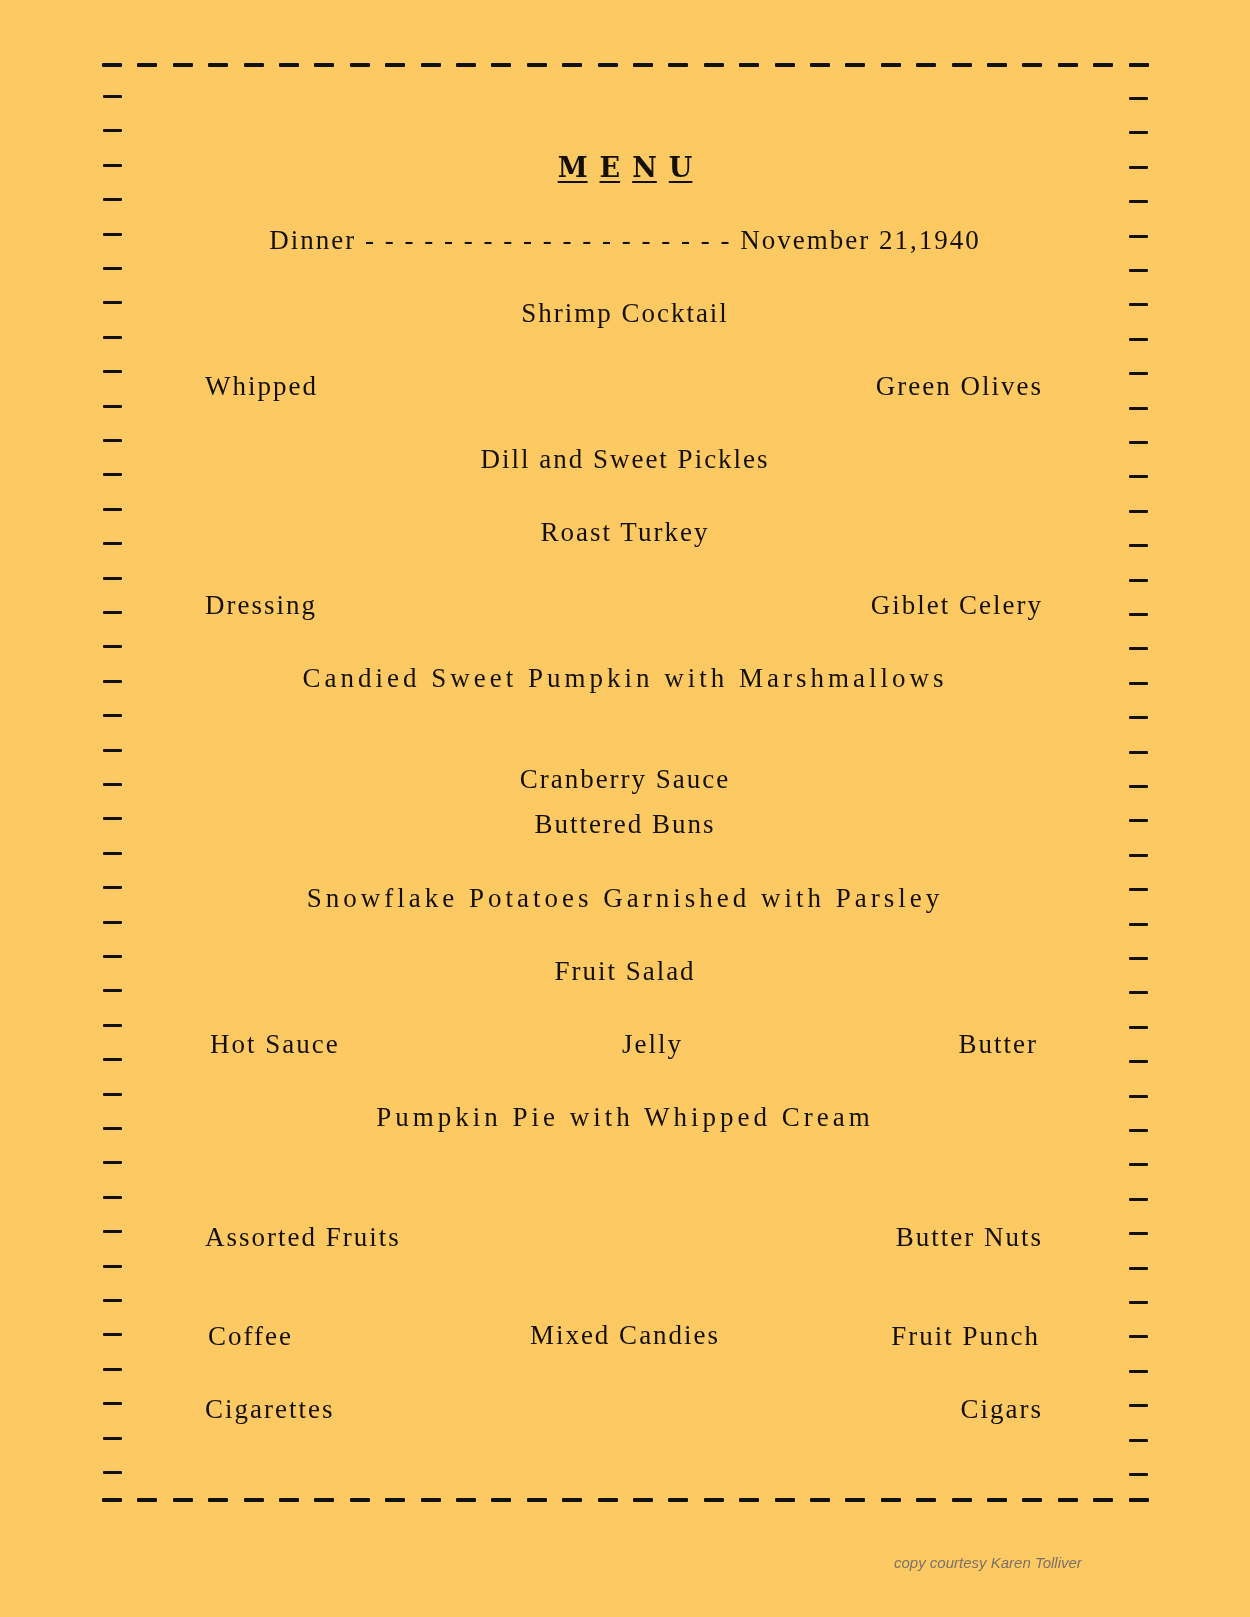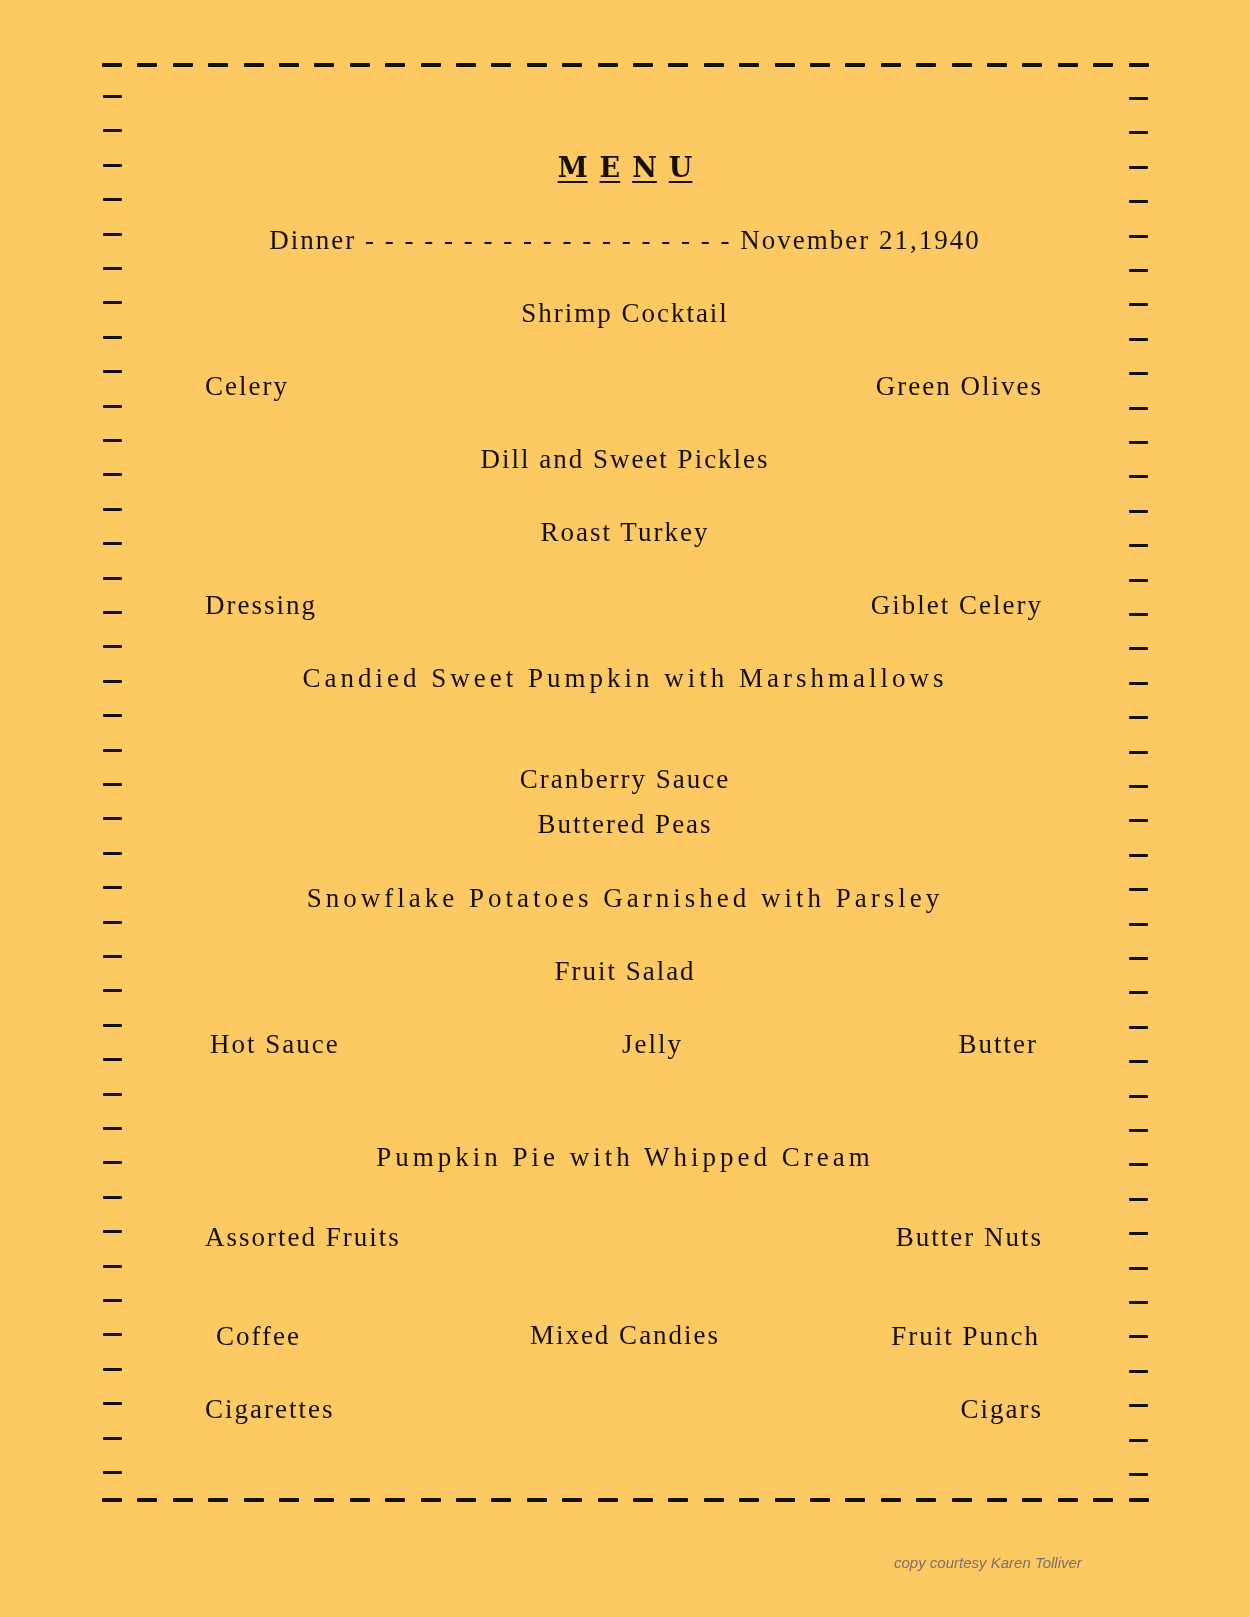"Celery" span.l { text: Celery -> Whipped }
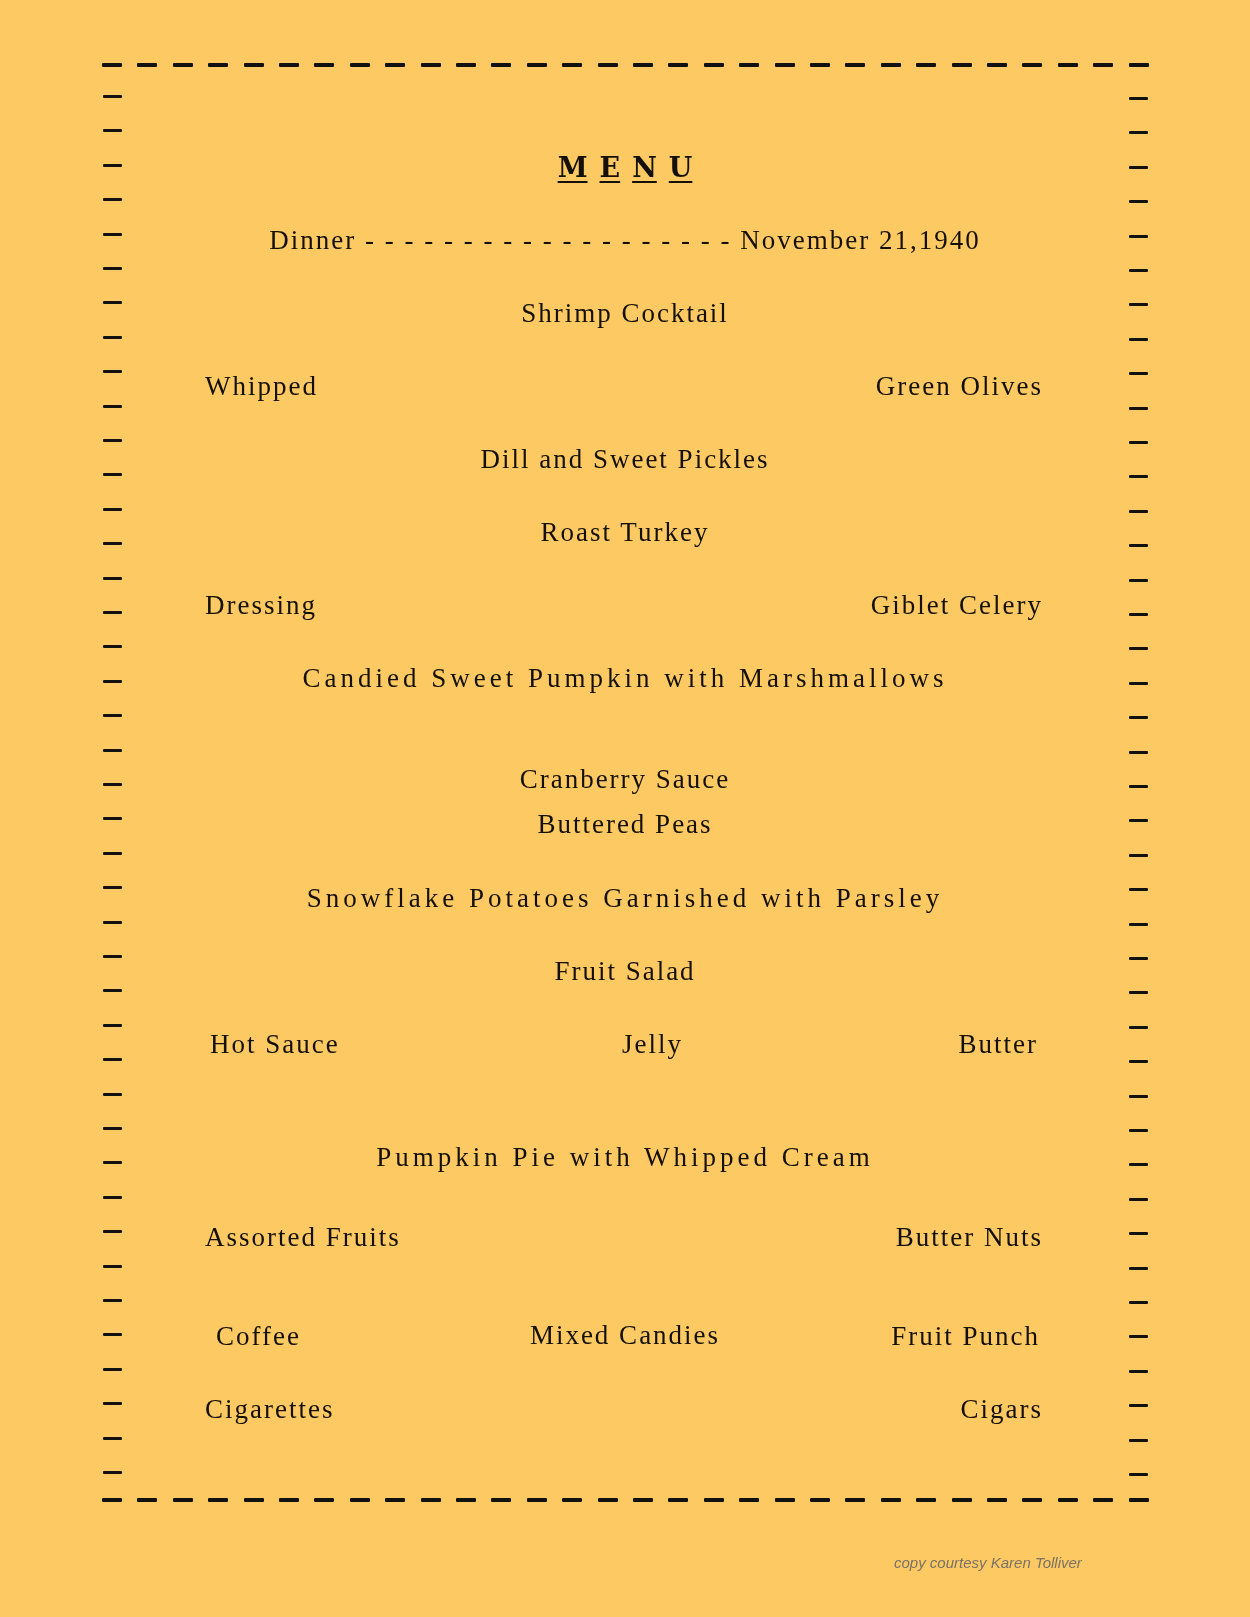"Buttered Peas" span.c { text: Peas -> Buns }
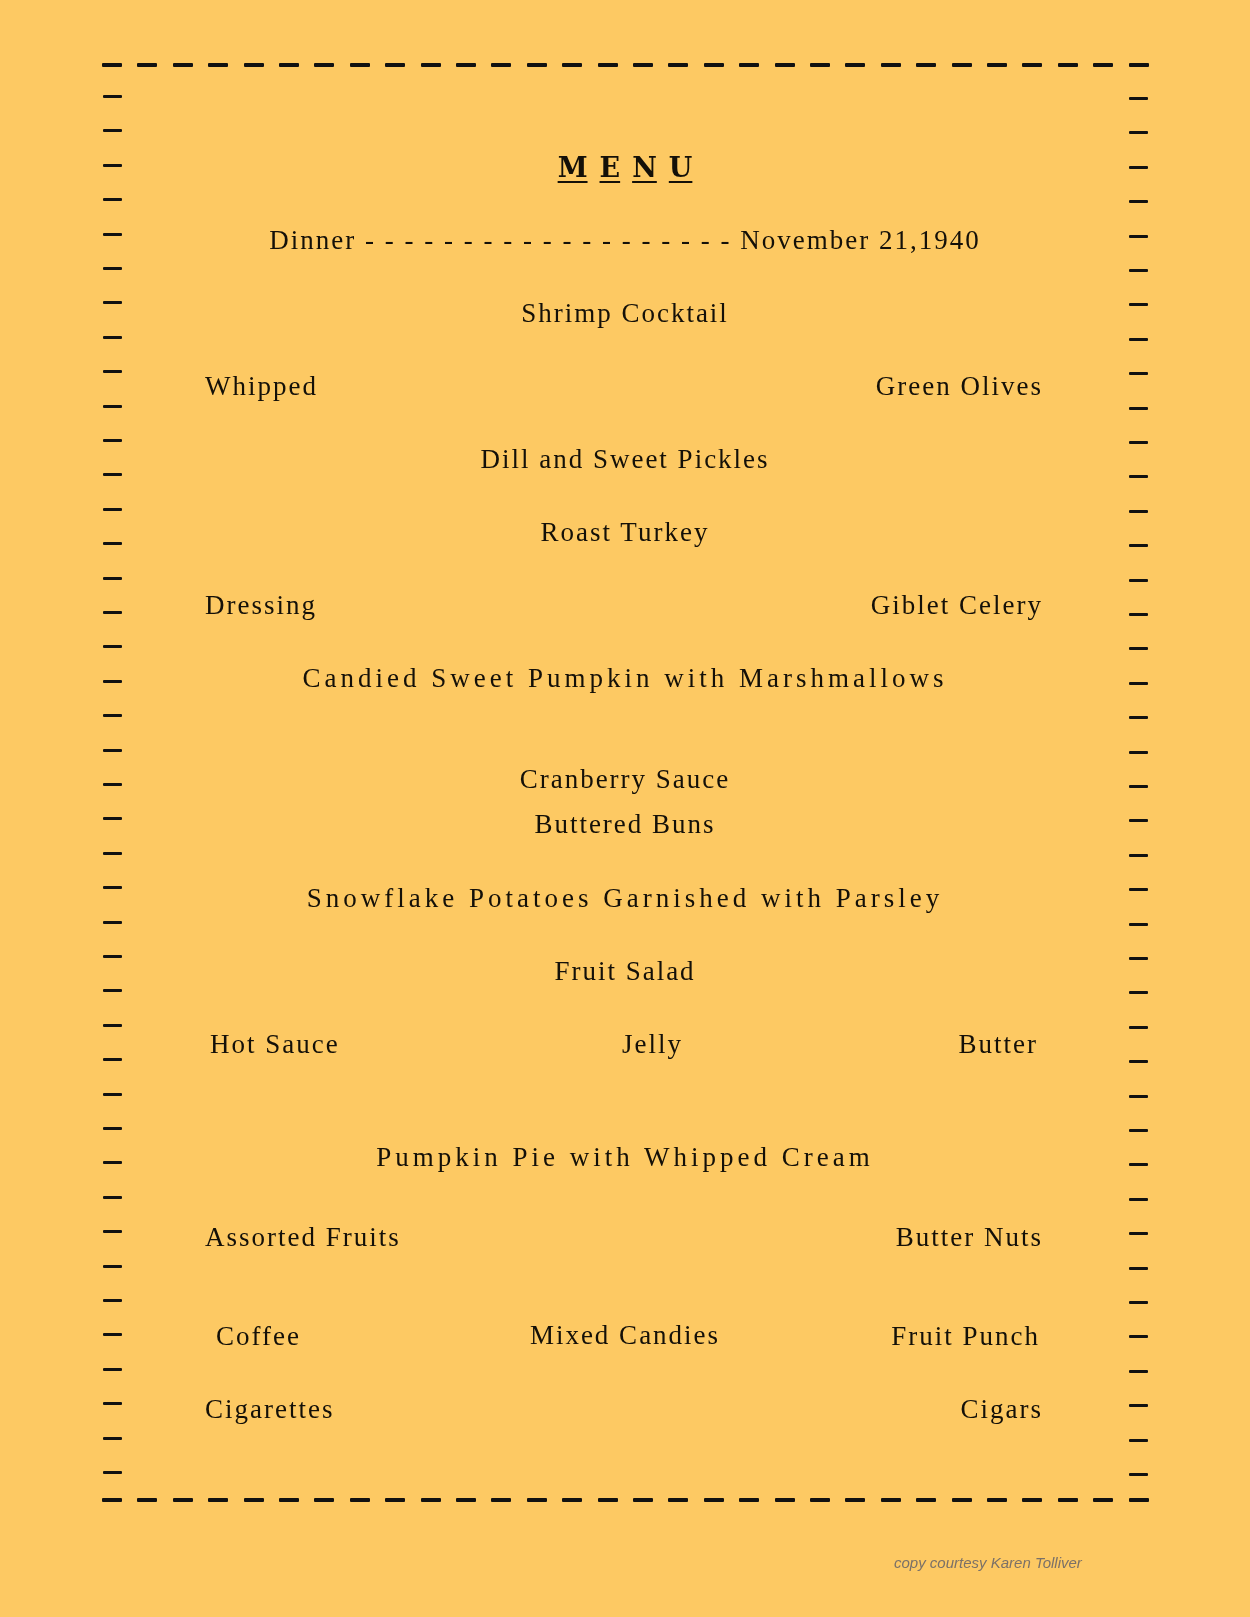"Pumpkin Pie with Whipped Cream" div.row { top: 1142px -> 1102px }
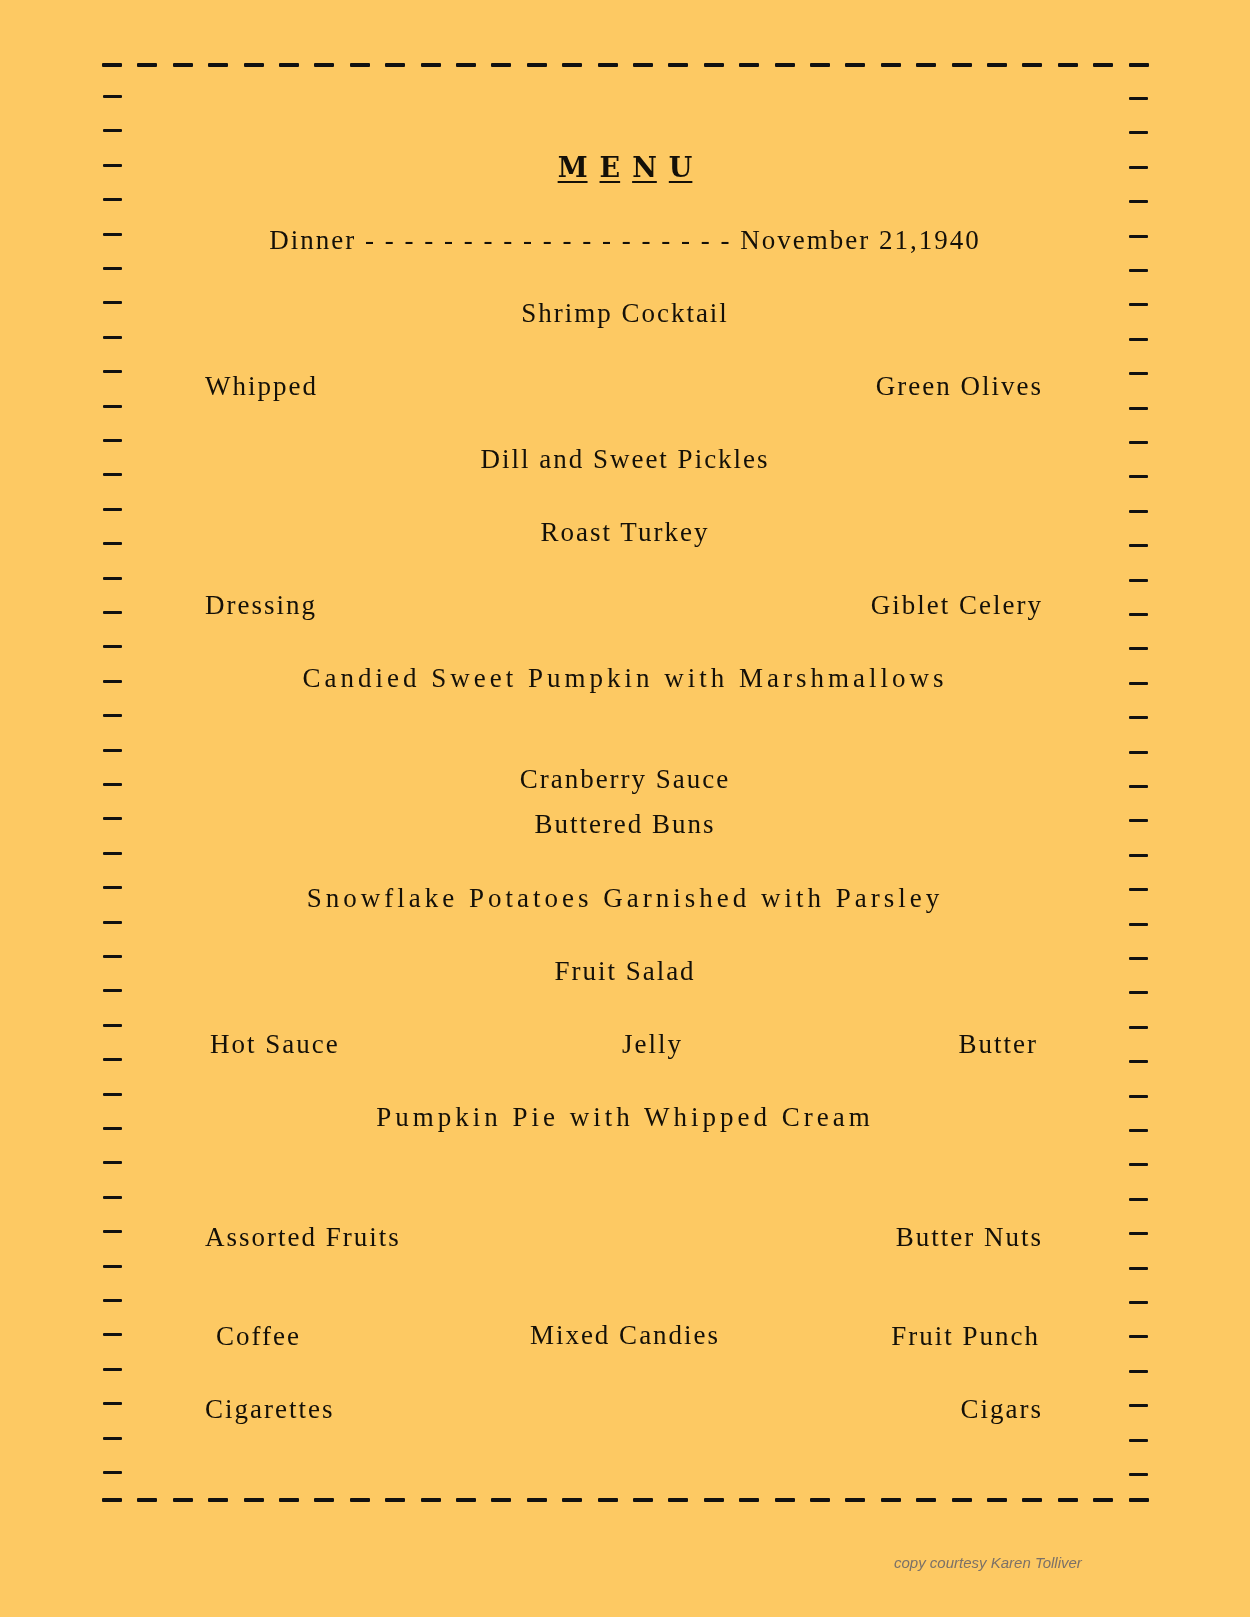"Coffee" span.l { left: 216px -> 208px }
